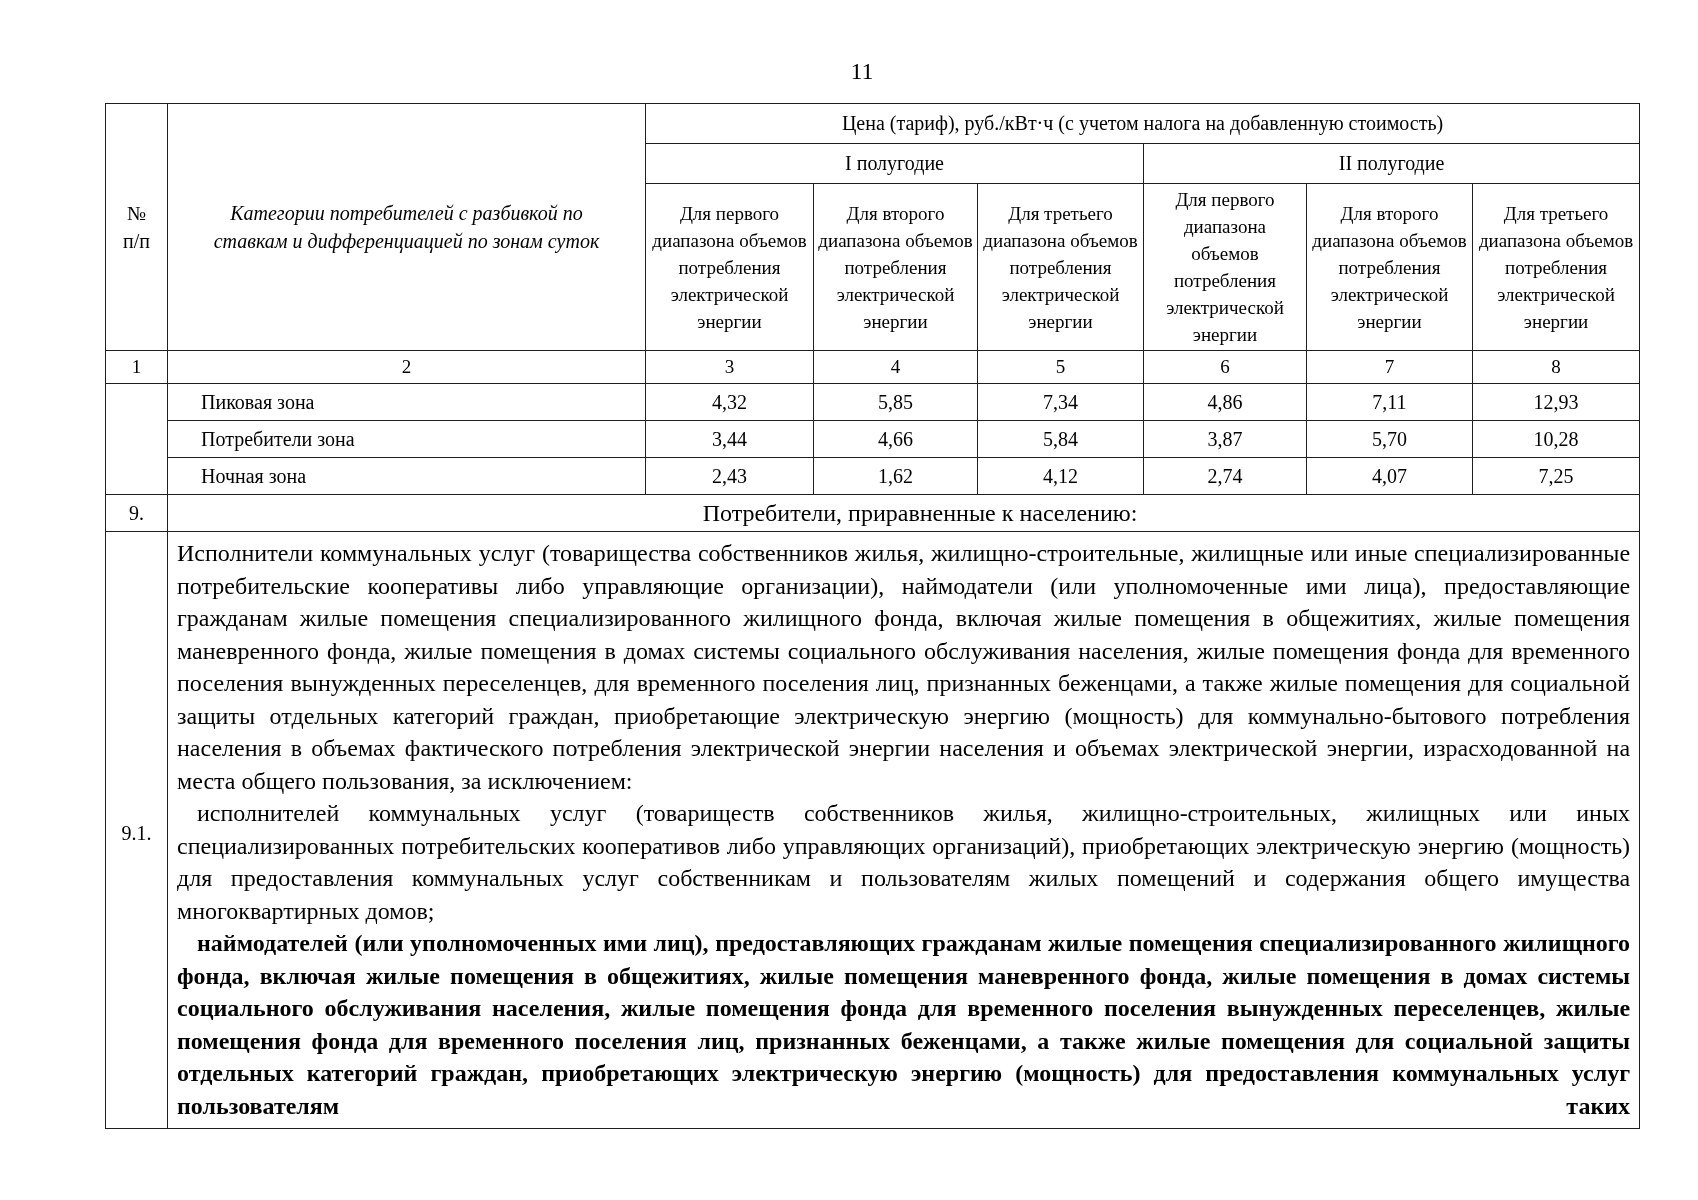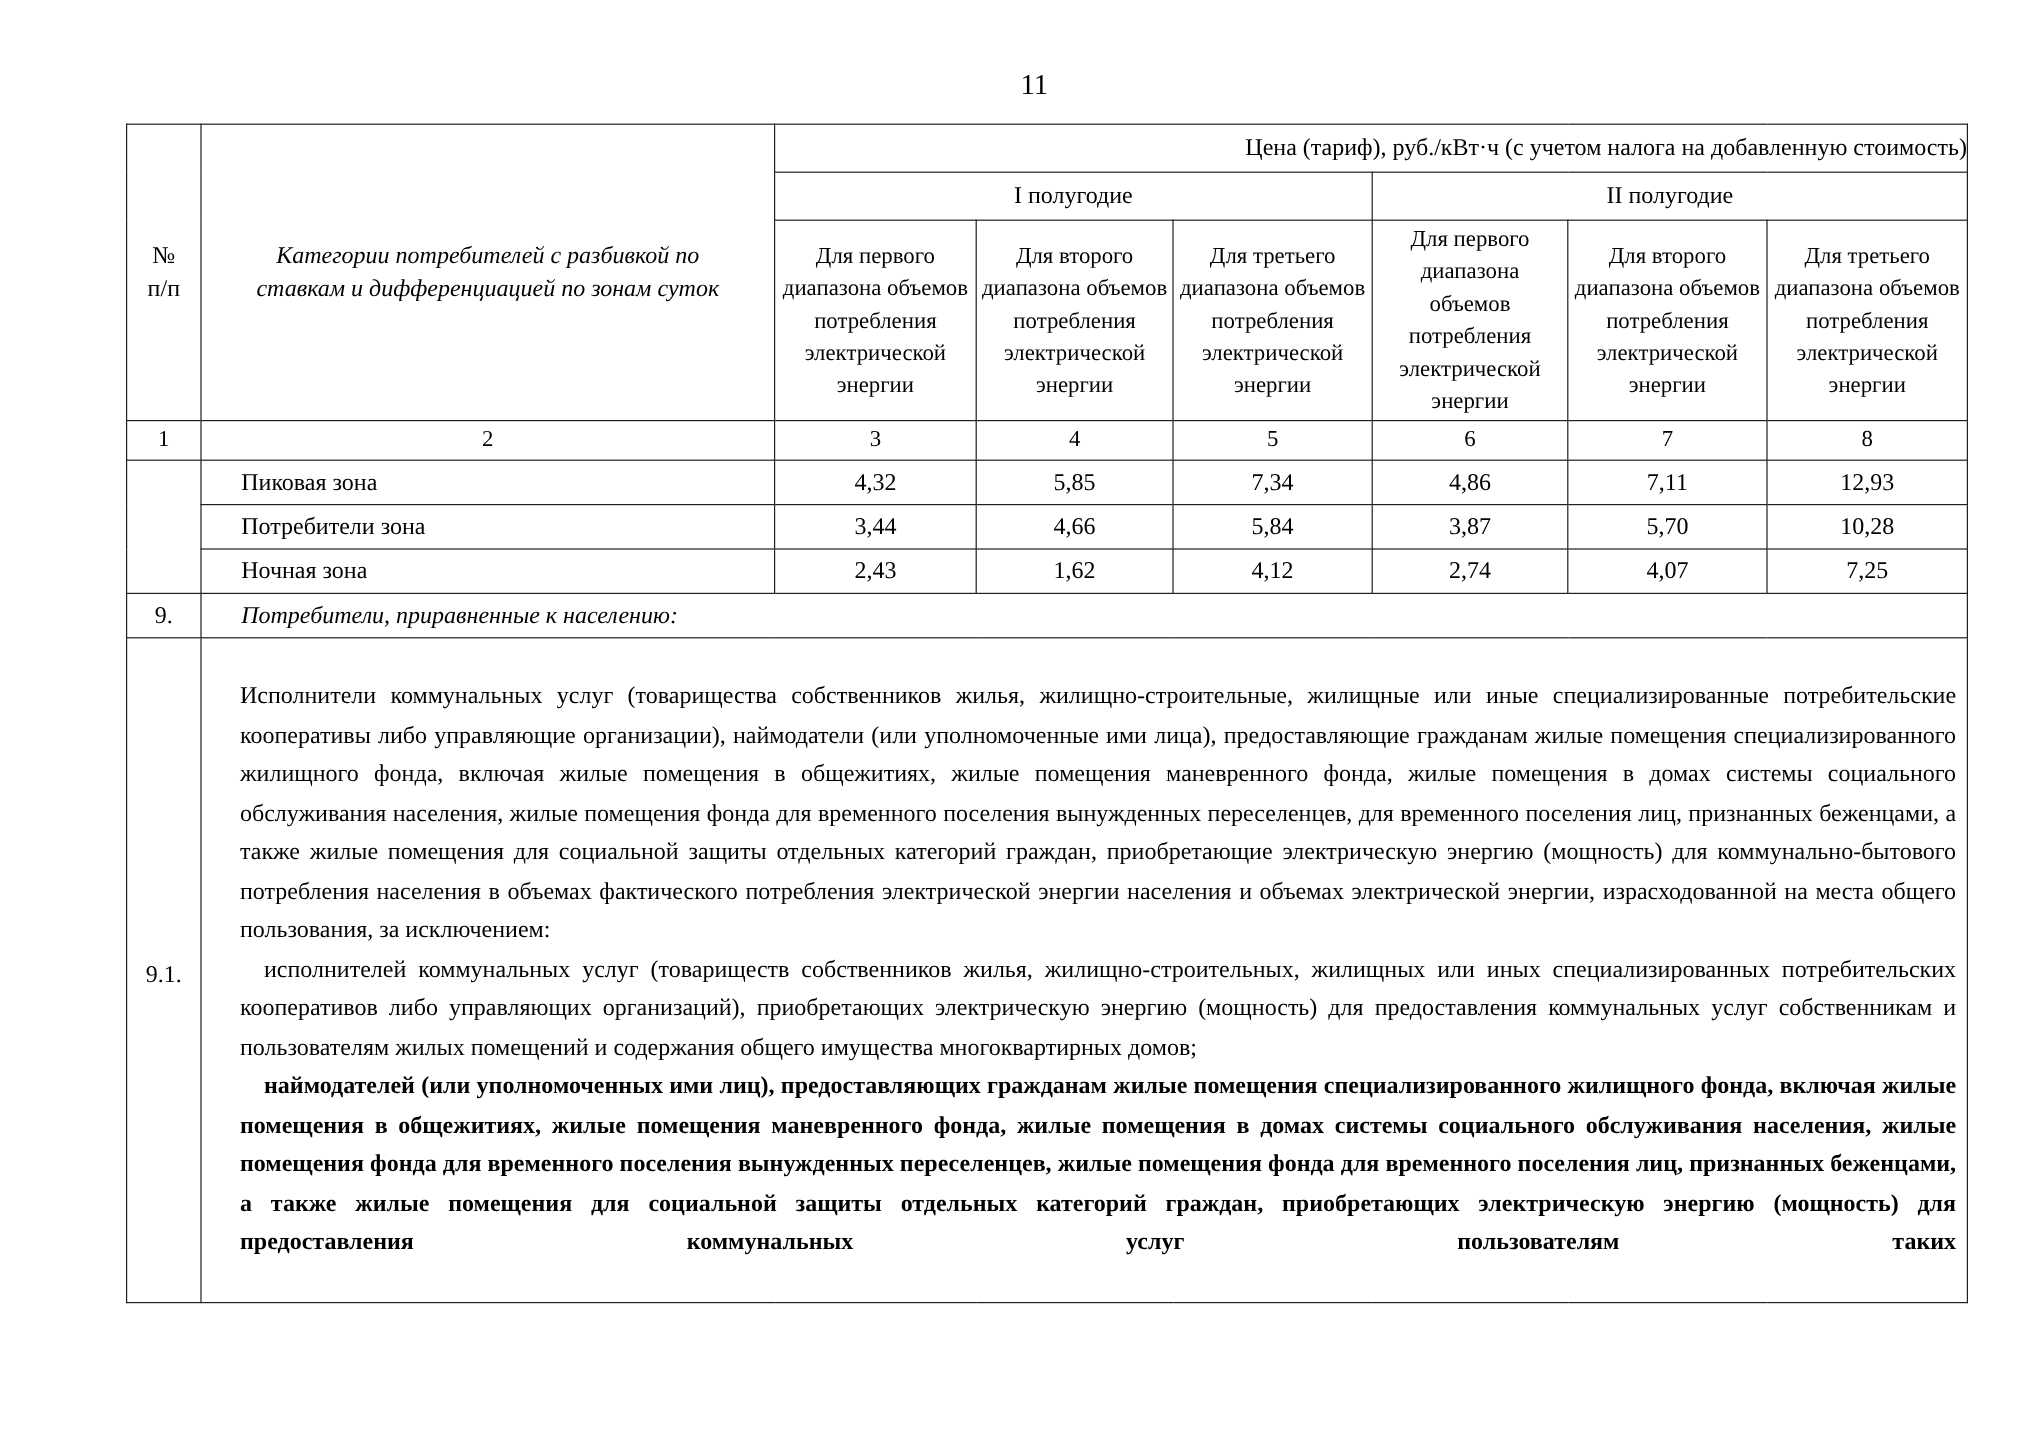"Цена (тариф), руб./кВт·ч (с учетом" .hdr-price { text-align: right -> center }
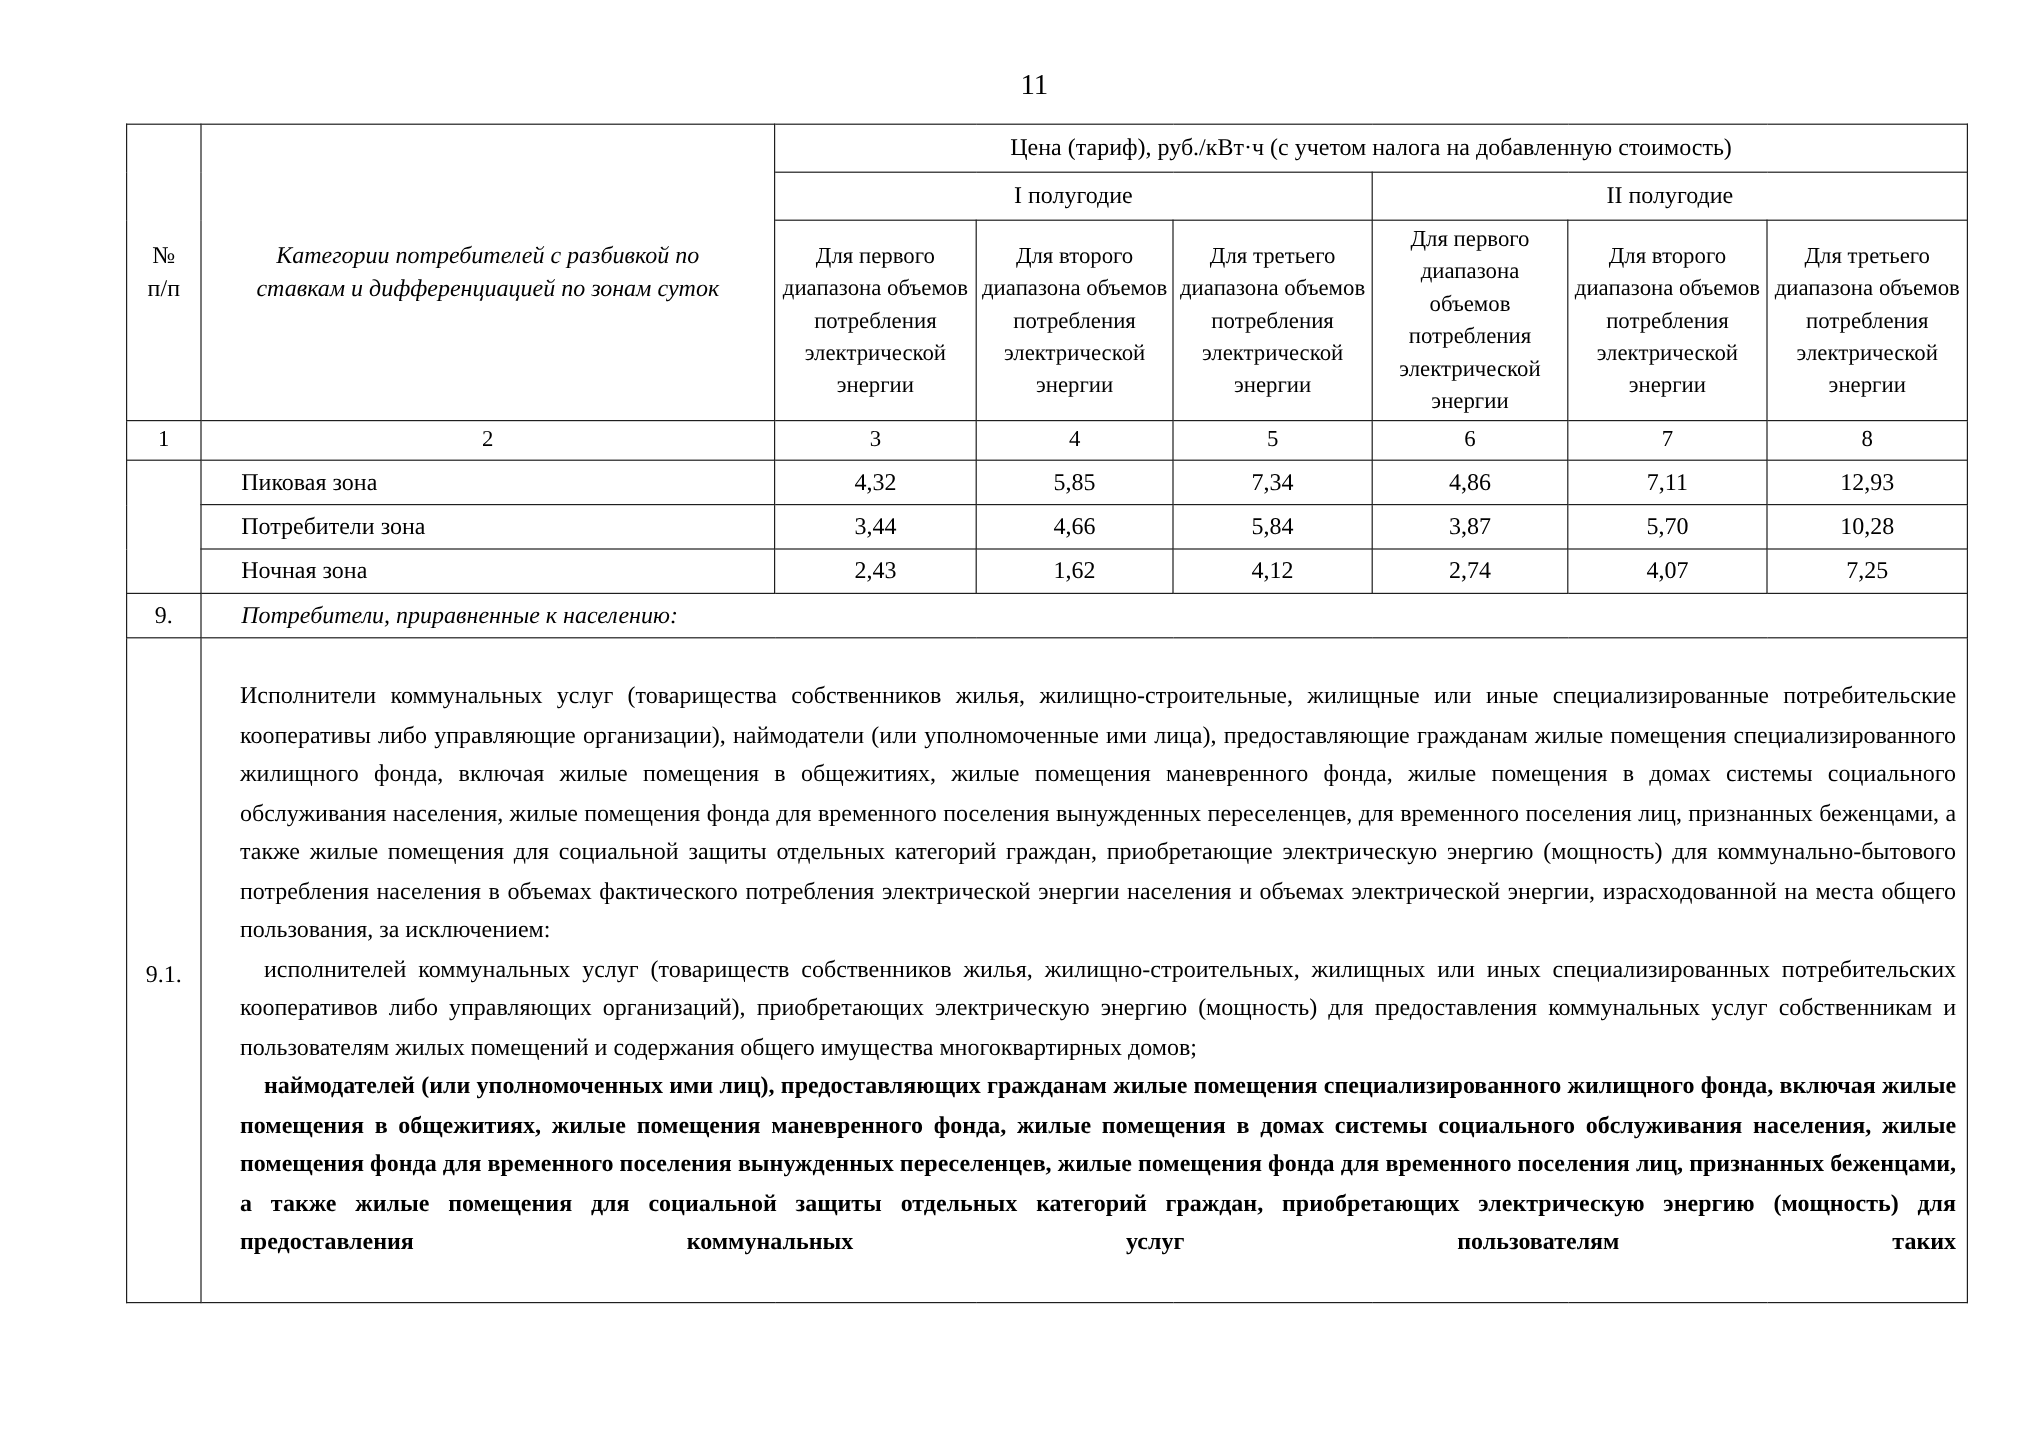"Потребители, приравненные к населению:" .section-label { font-size: 20px -> 24px; font-style: italic -> none; text-align: left -> center }
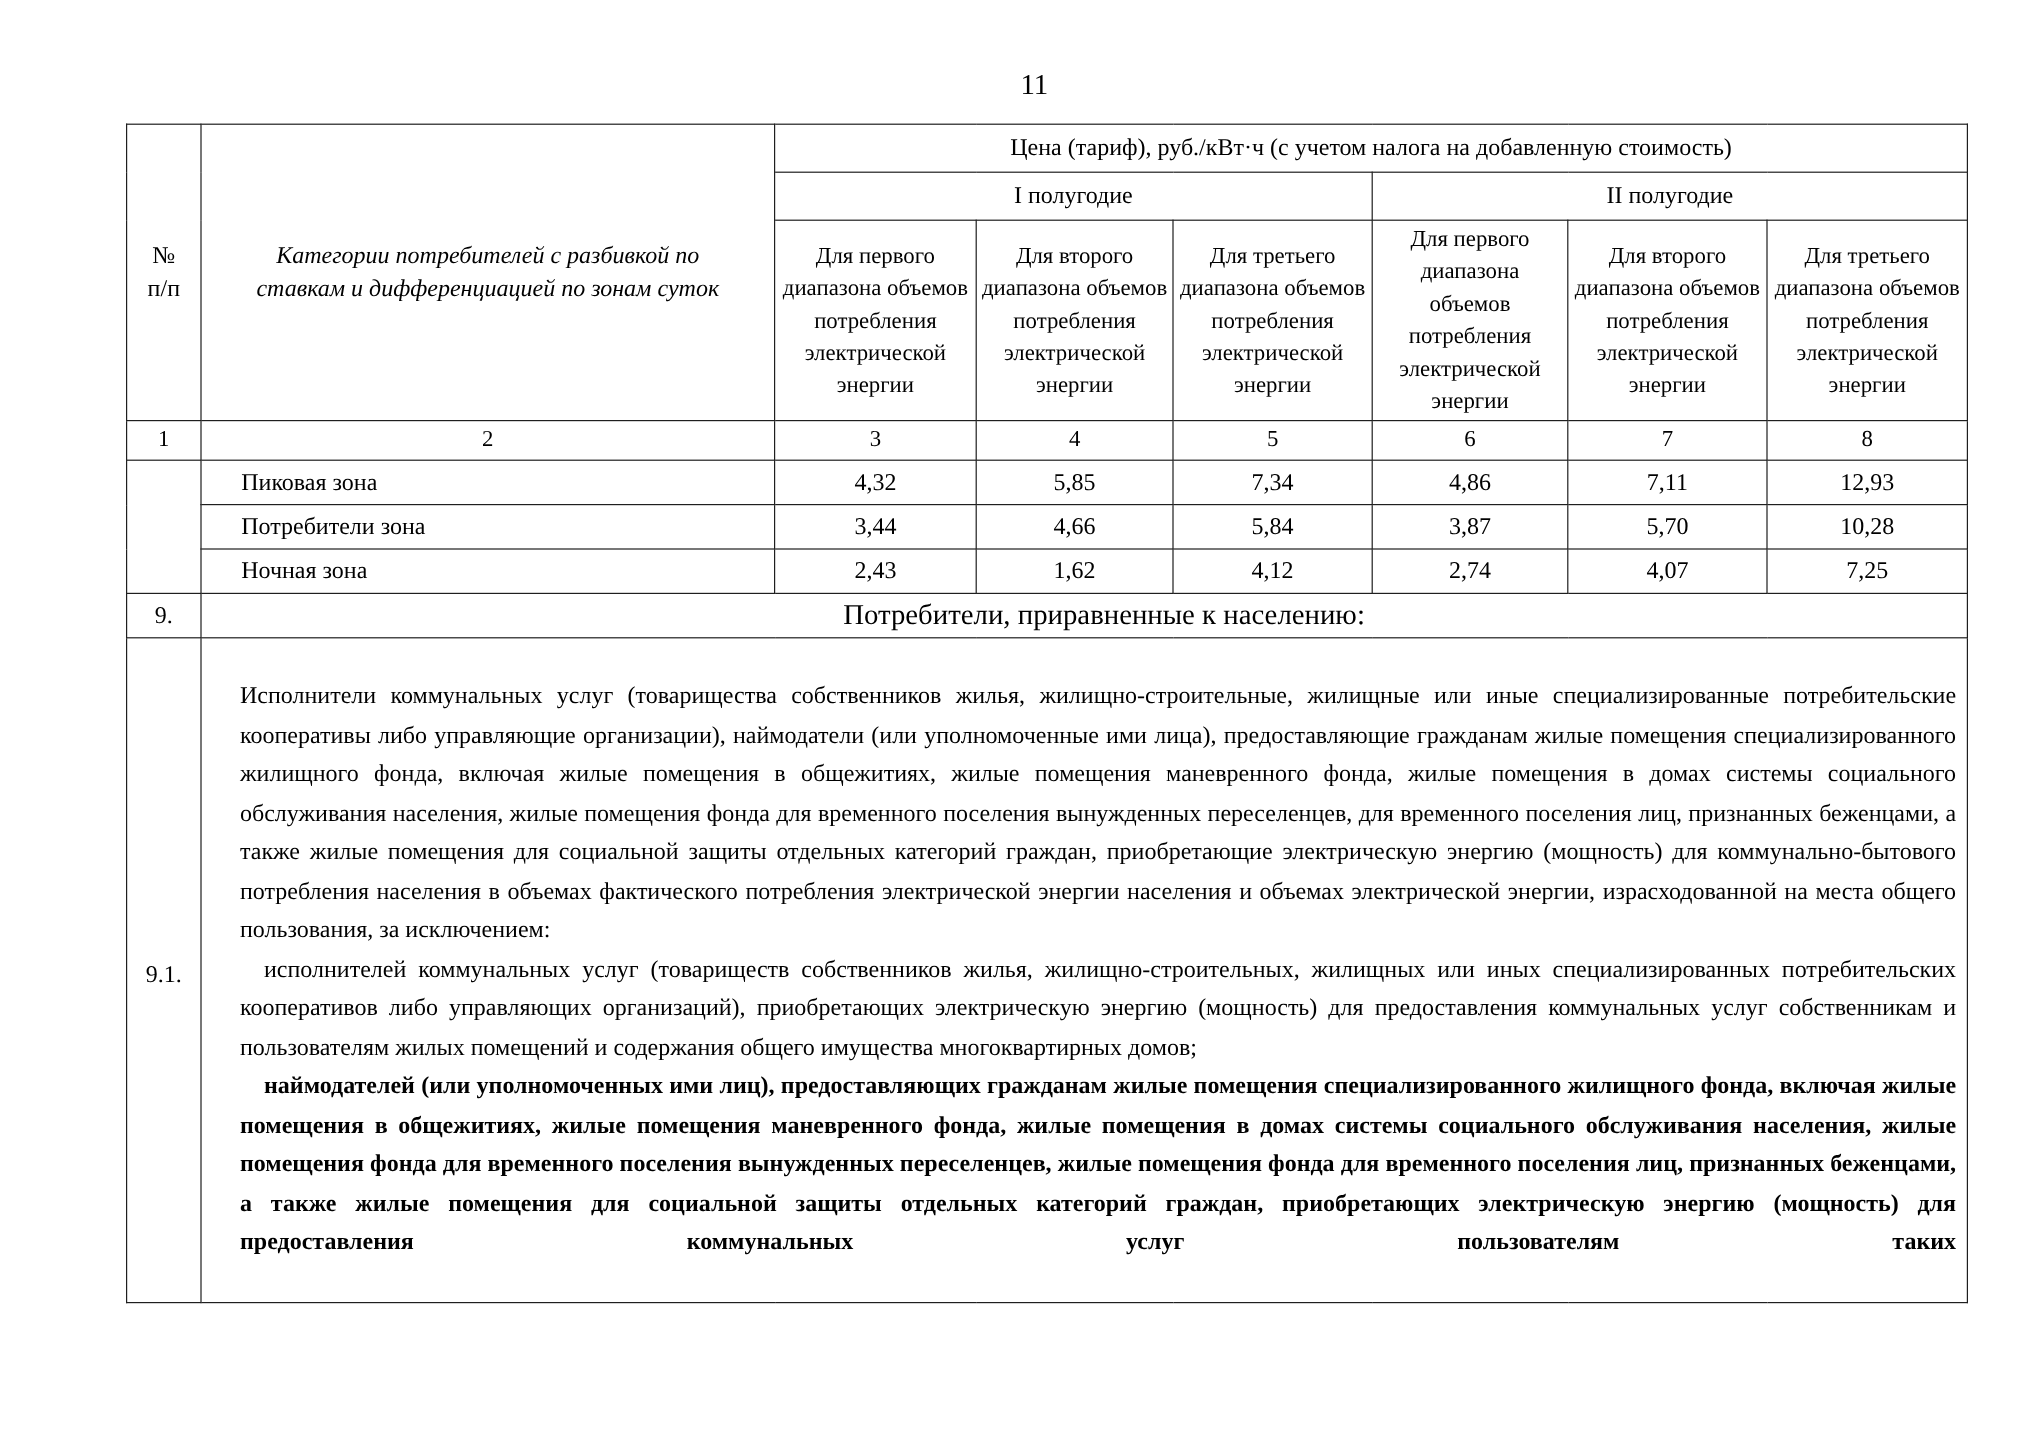"Исполнители коммунальных услуг" .legal-cell p { font-size: 20px -> 24px; margin-left: 23px -> none }
